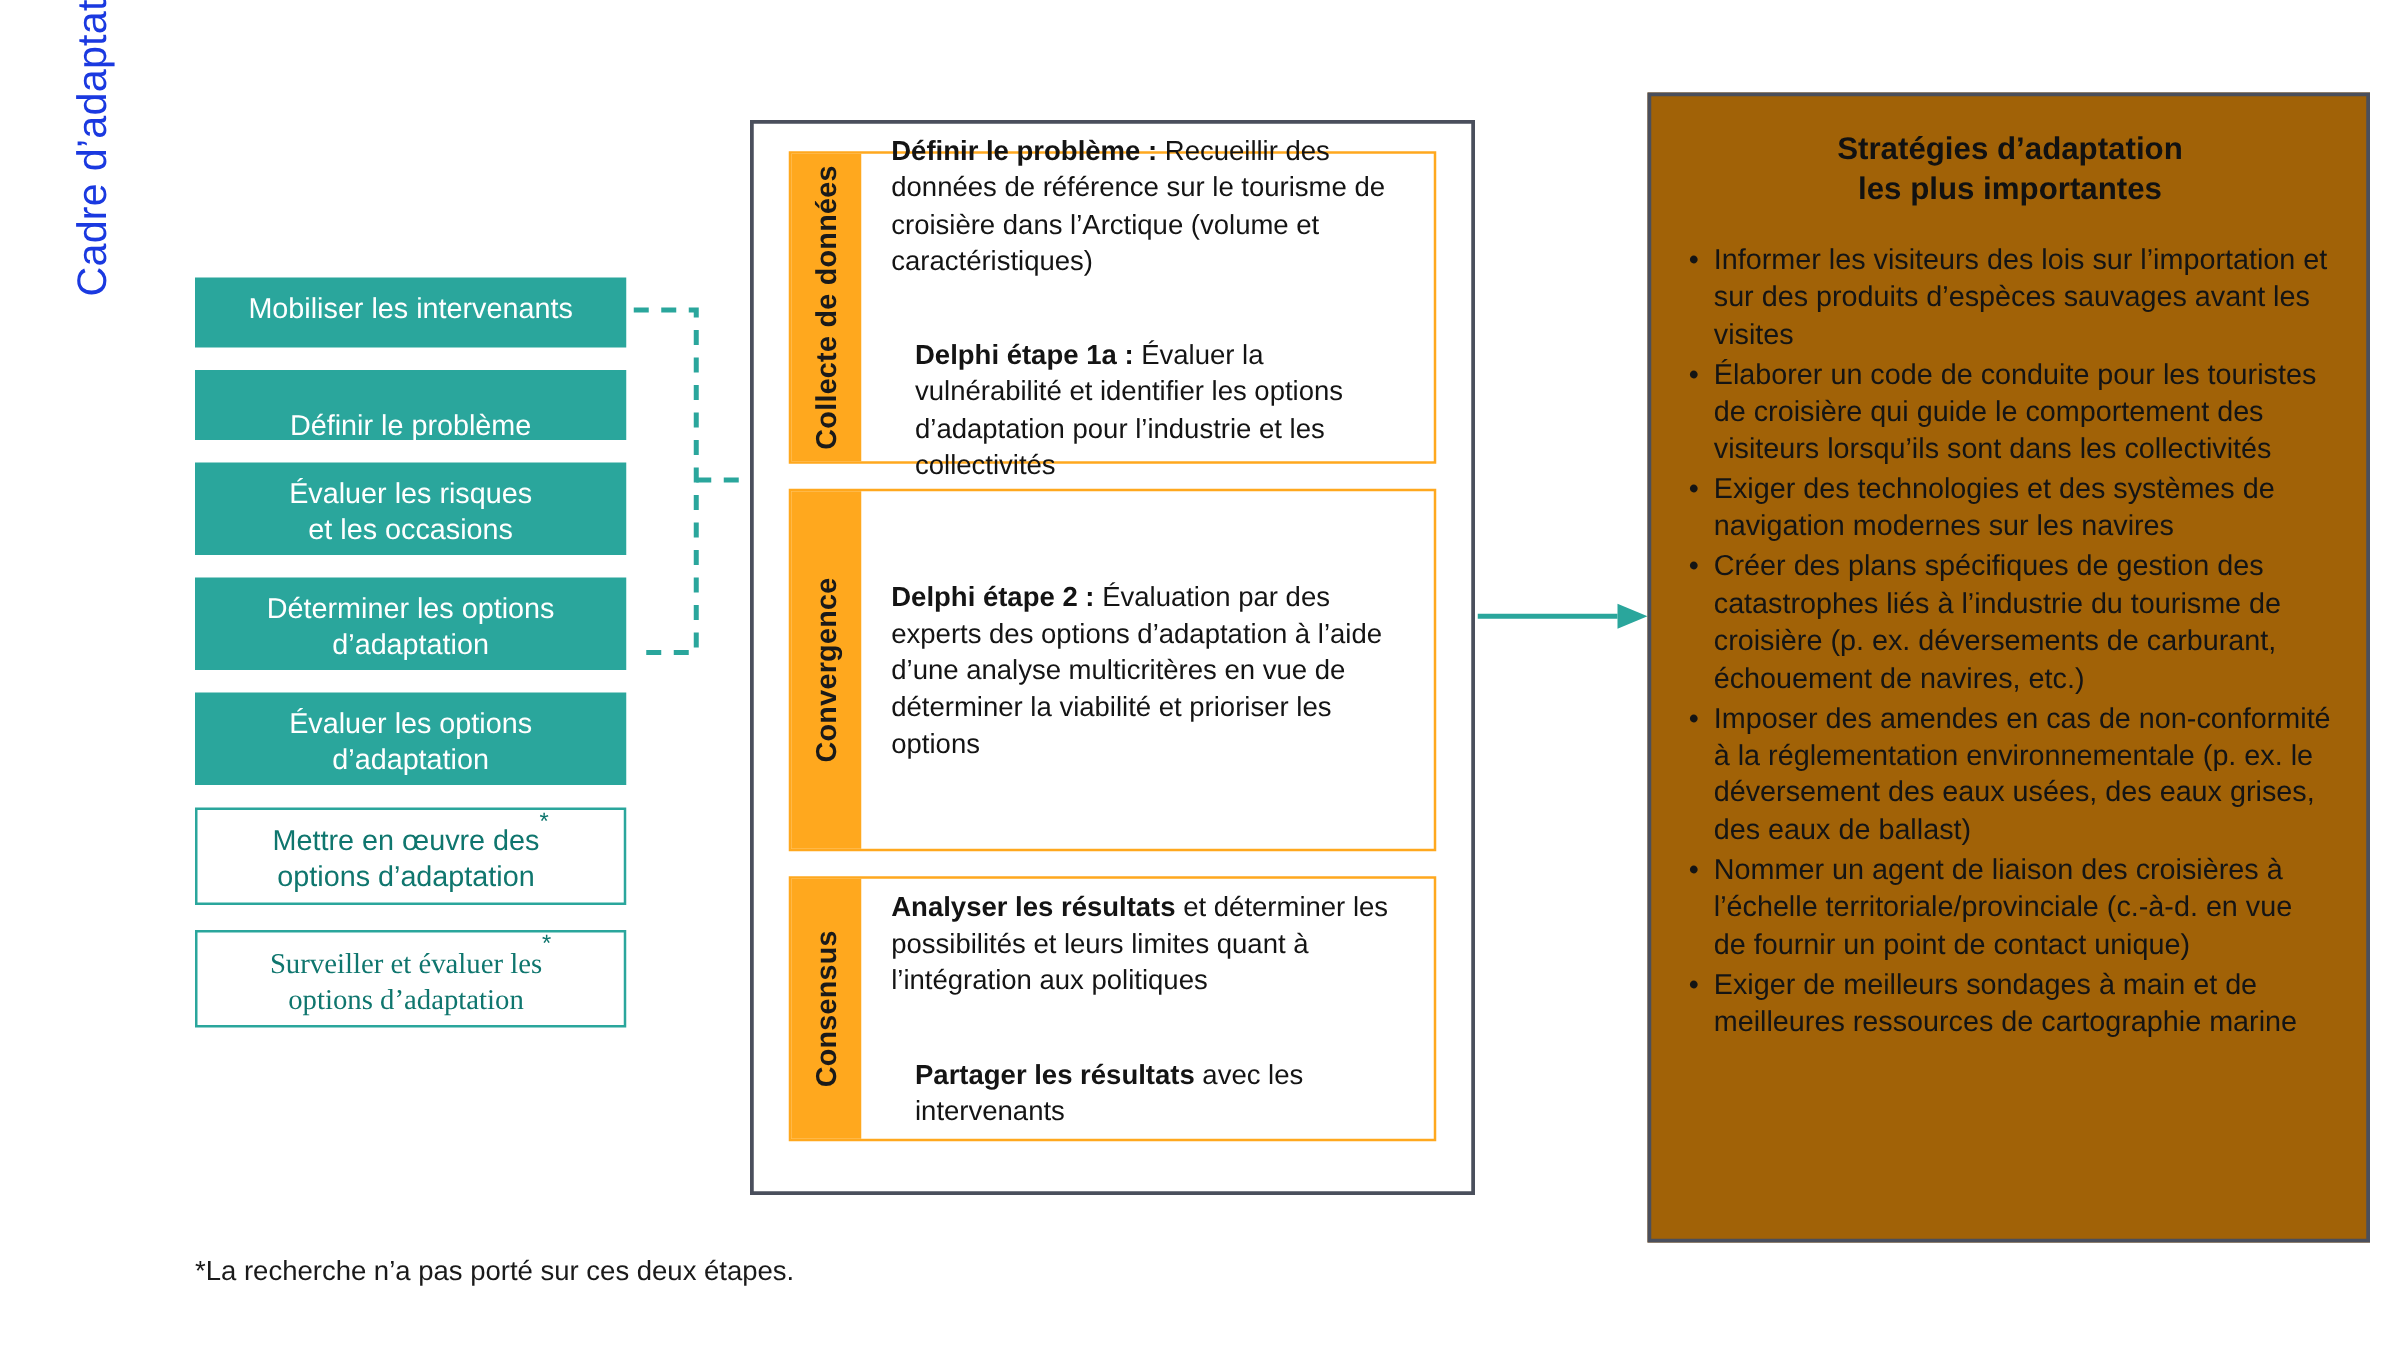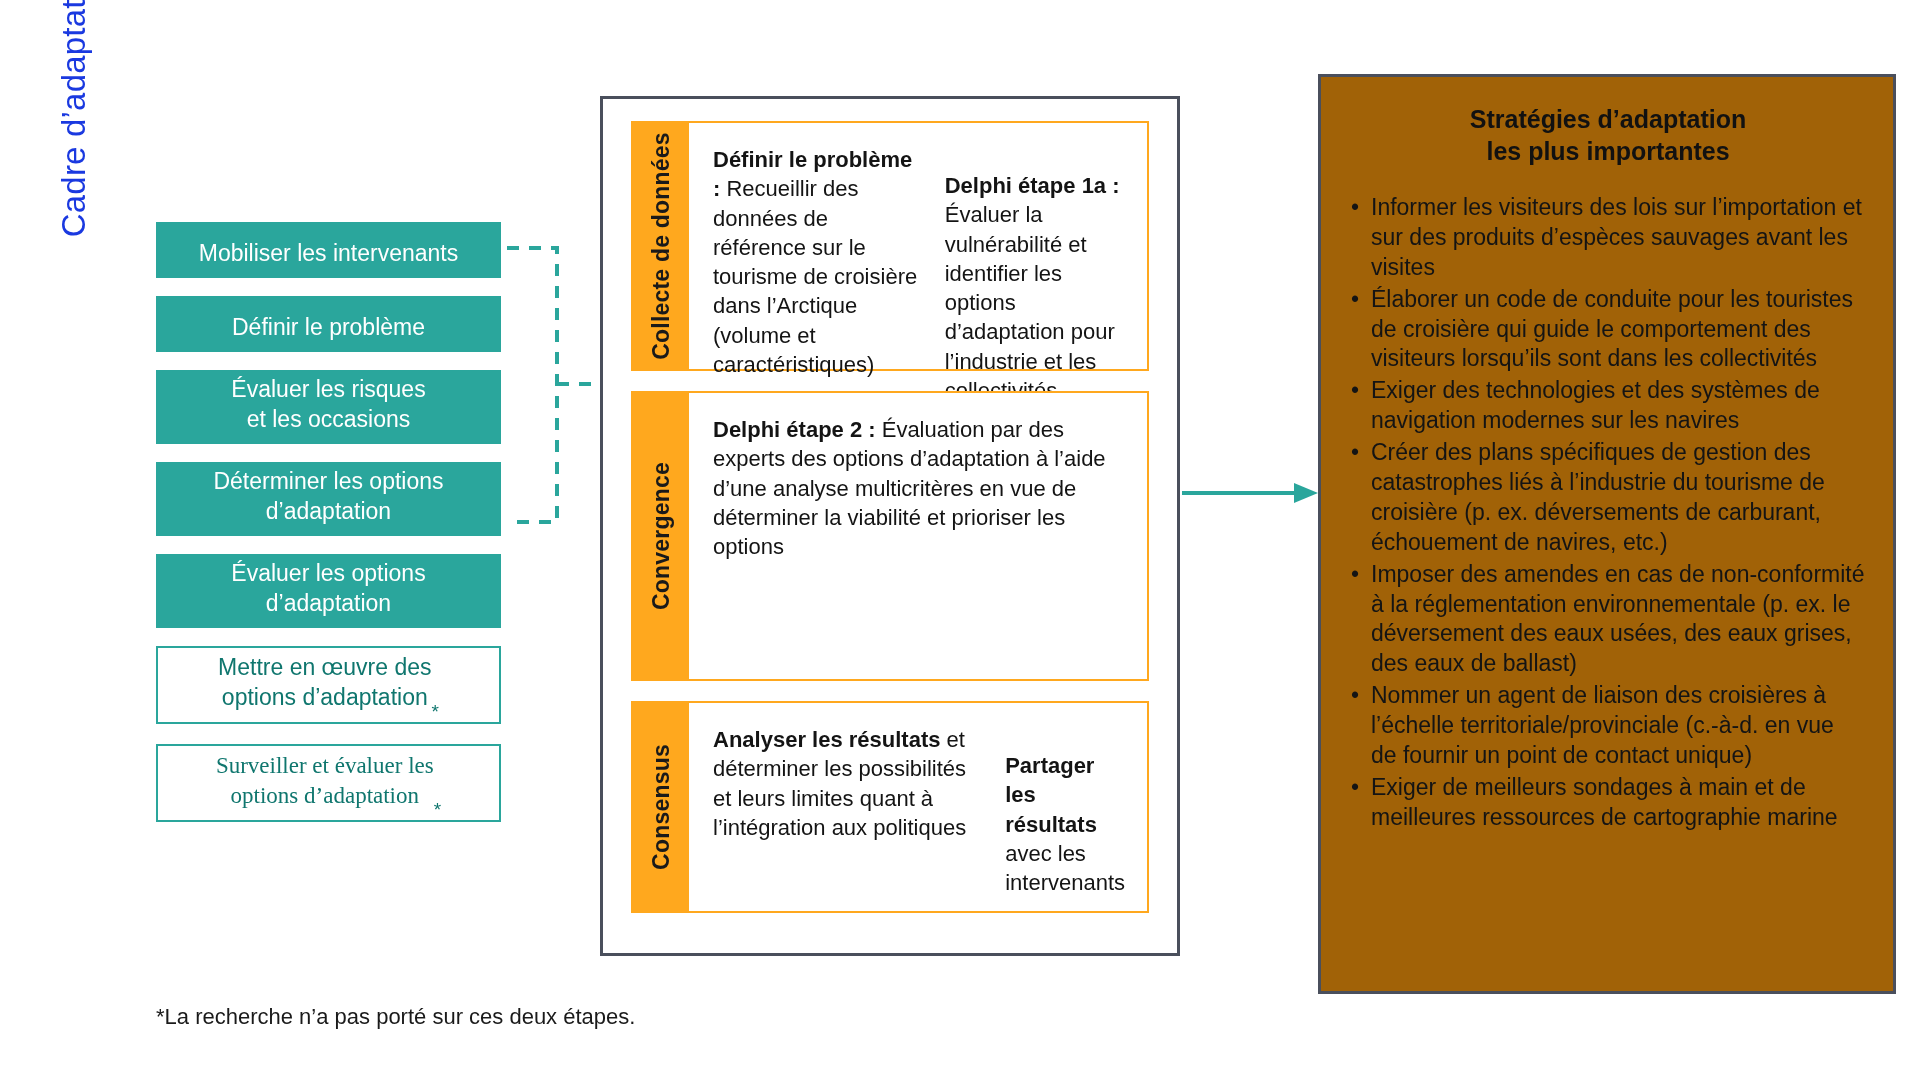"Définir le problème : Recueillir" .phase-body { flex-direction: row -> column }
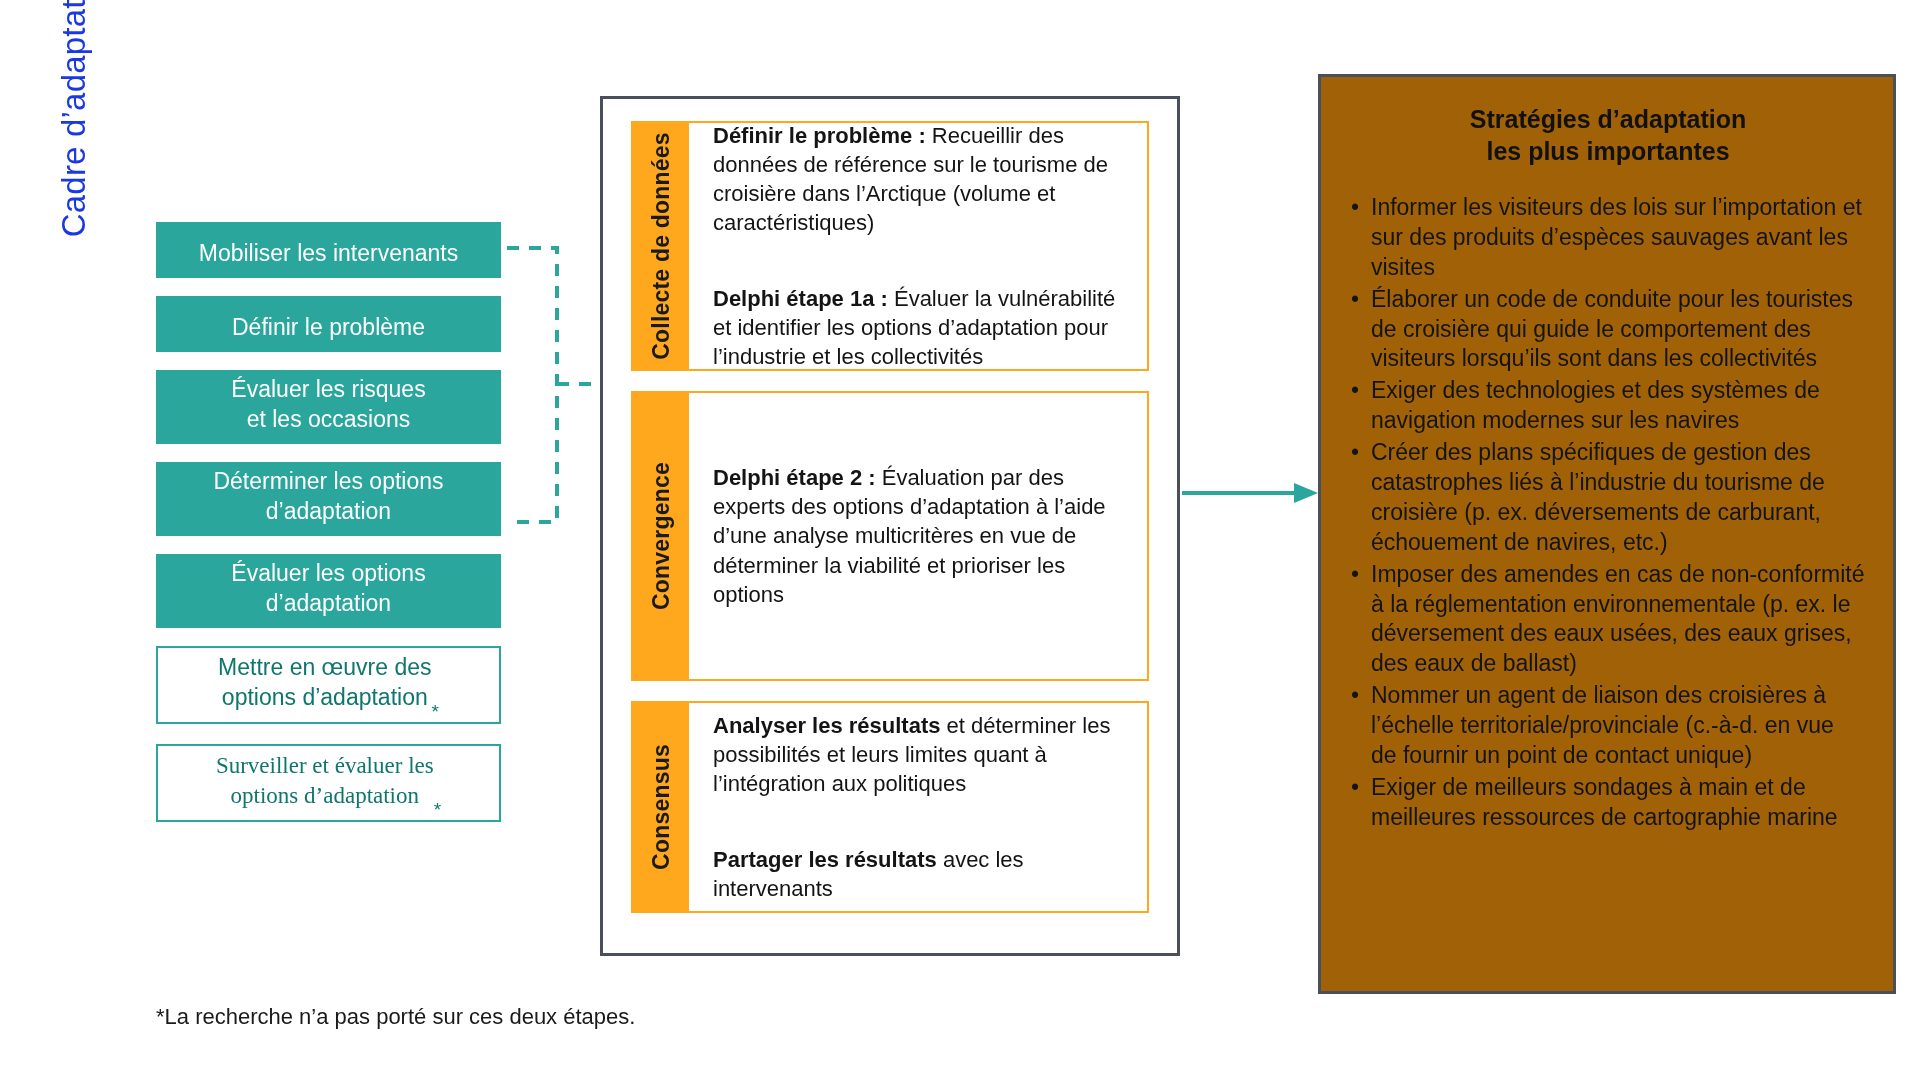"Mobiliser les intervenants" .step { align-items: flex-end -> flex-start }
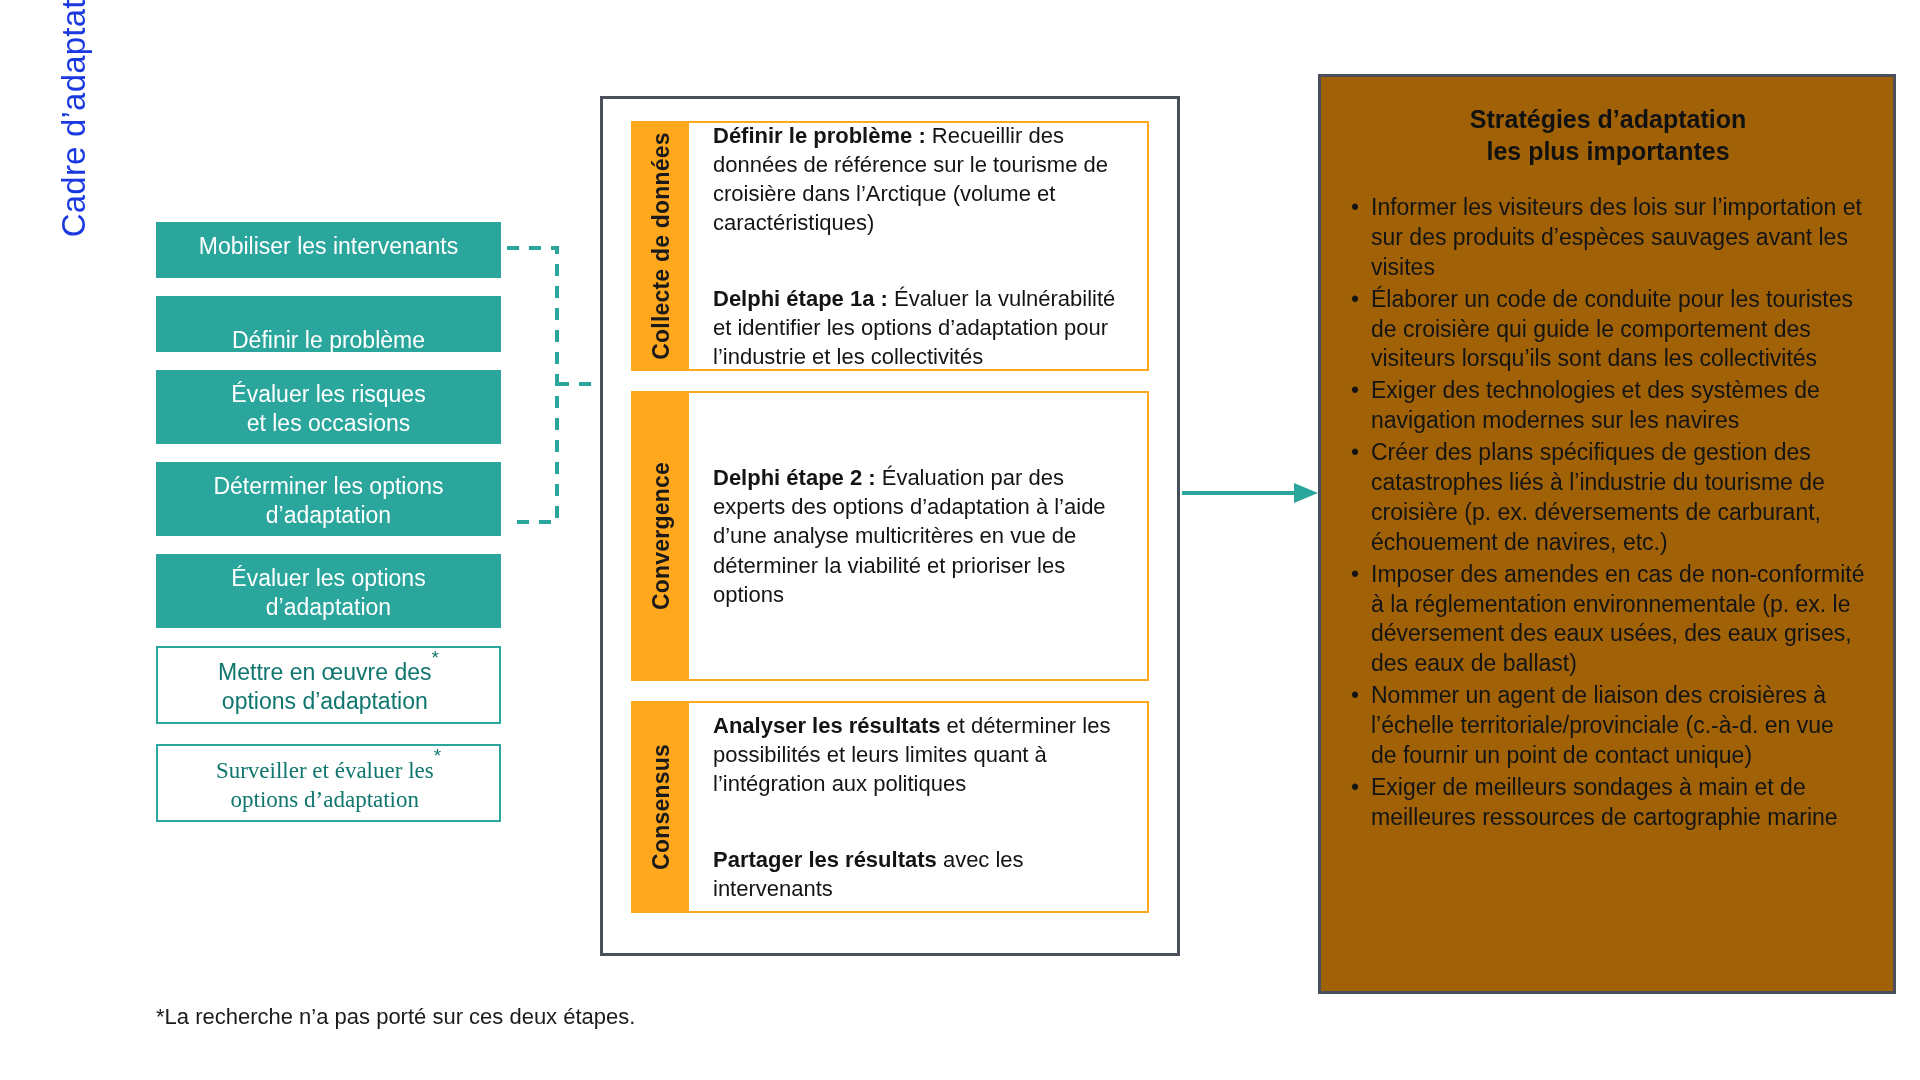"Delphi étape 1a : Évaluer" .phase-para + .phase-para { margin-left: none -> 19px }
